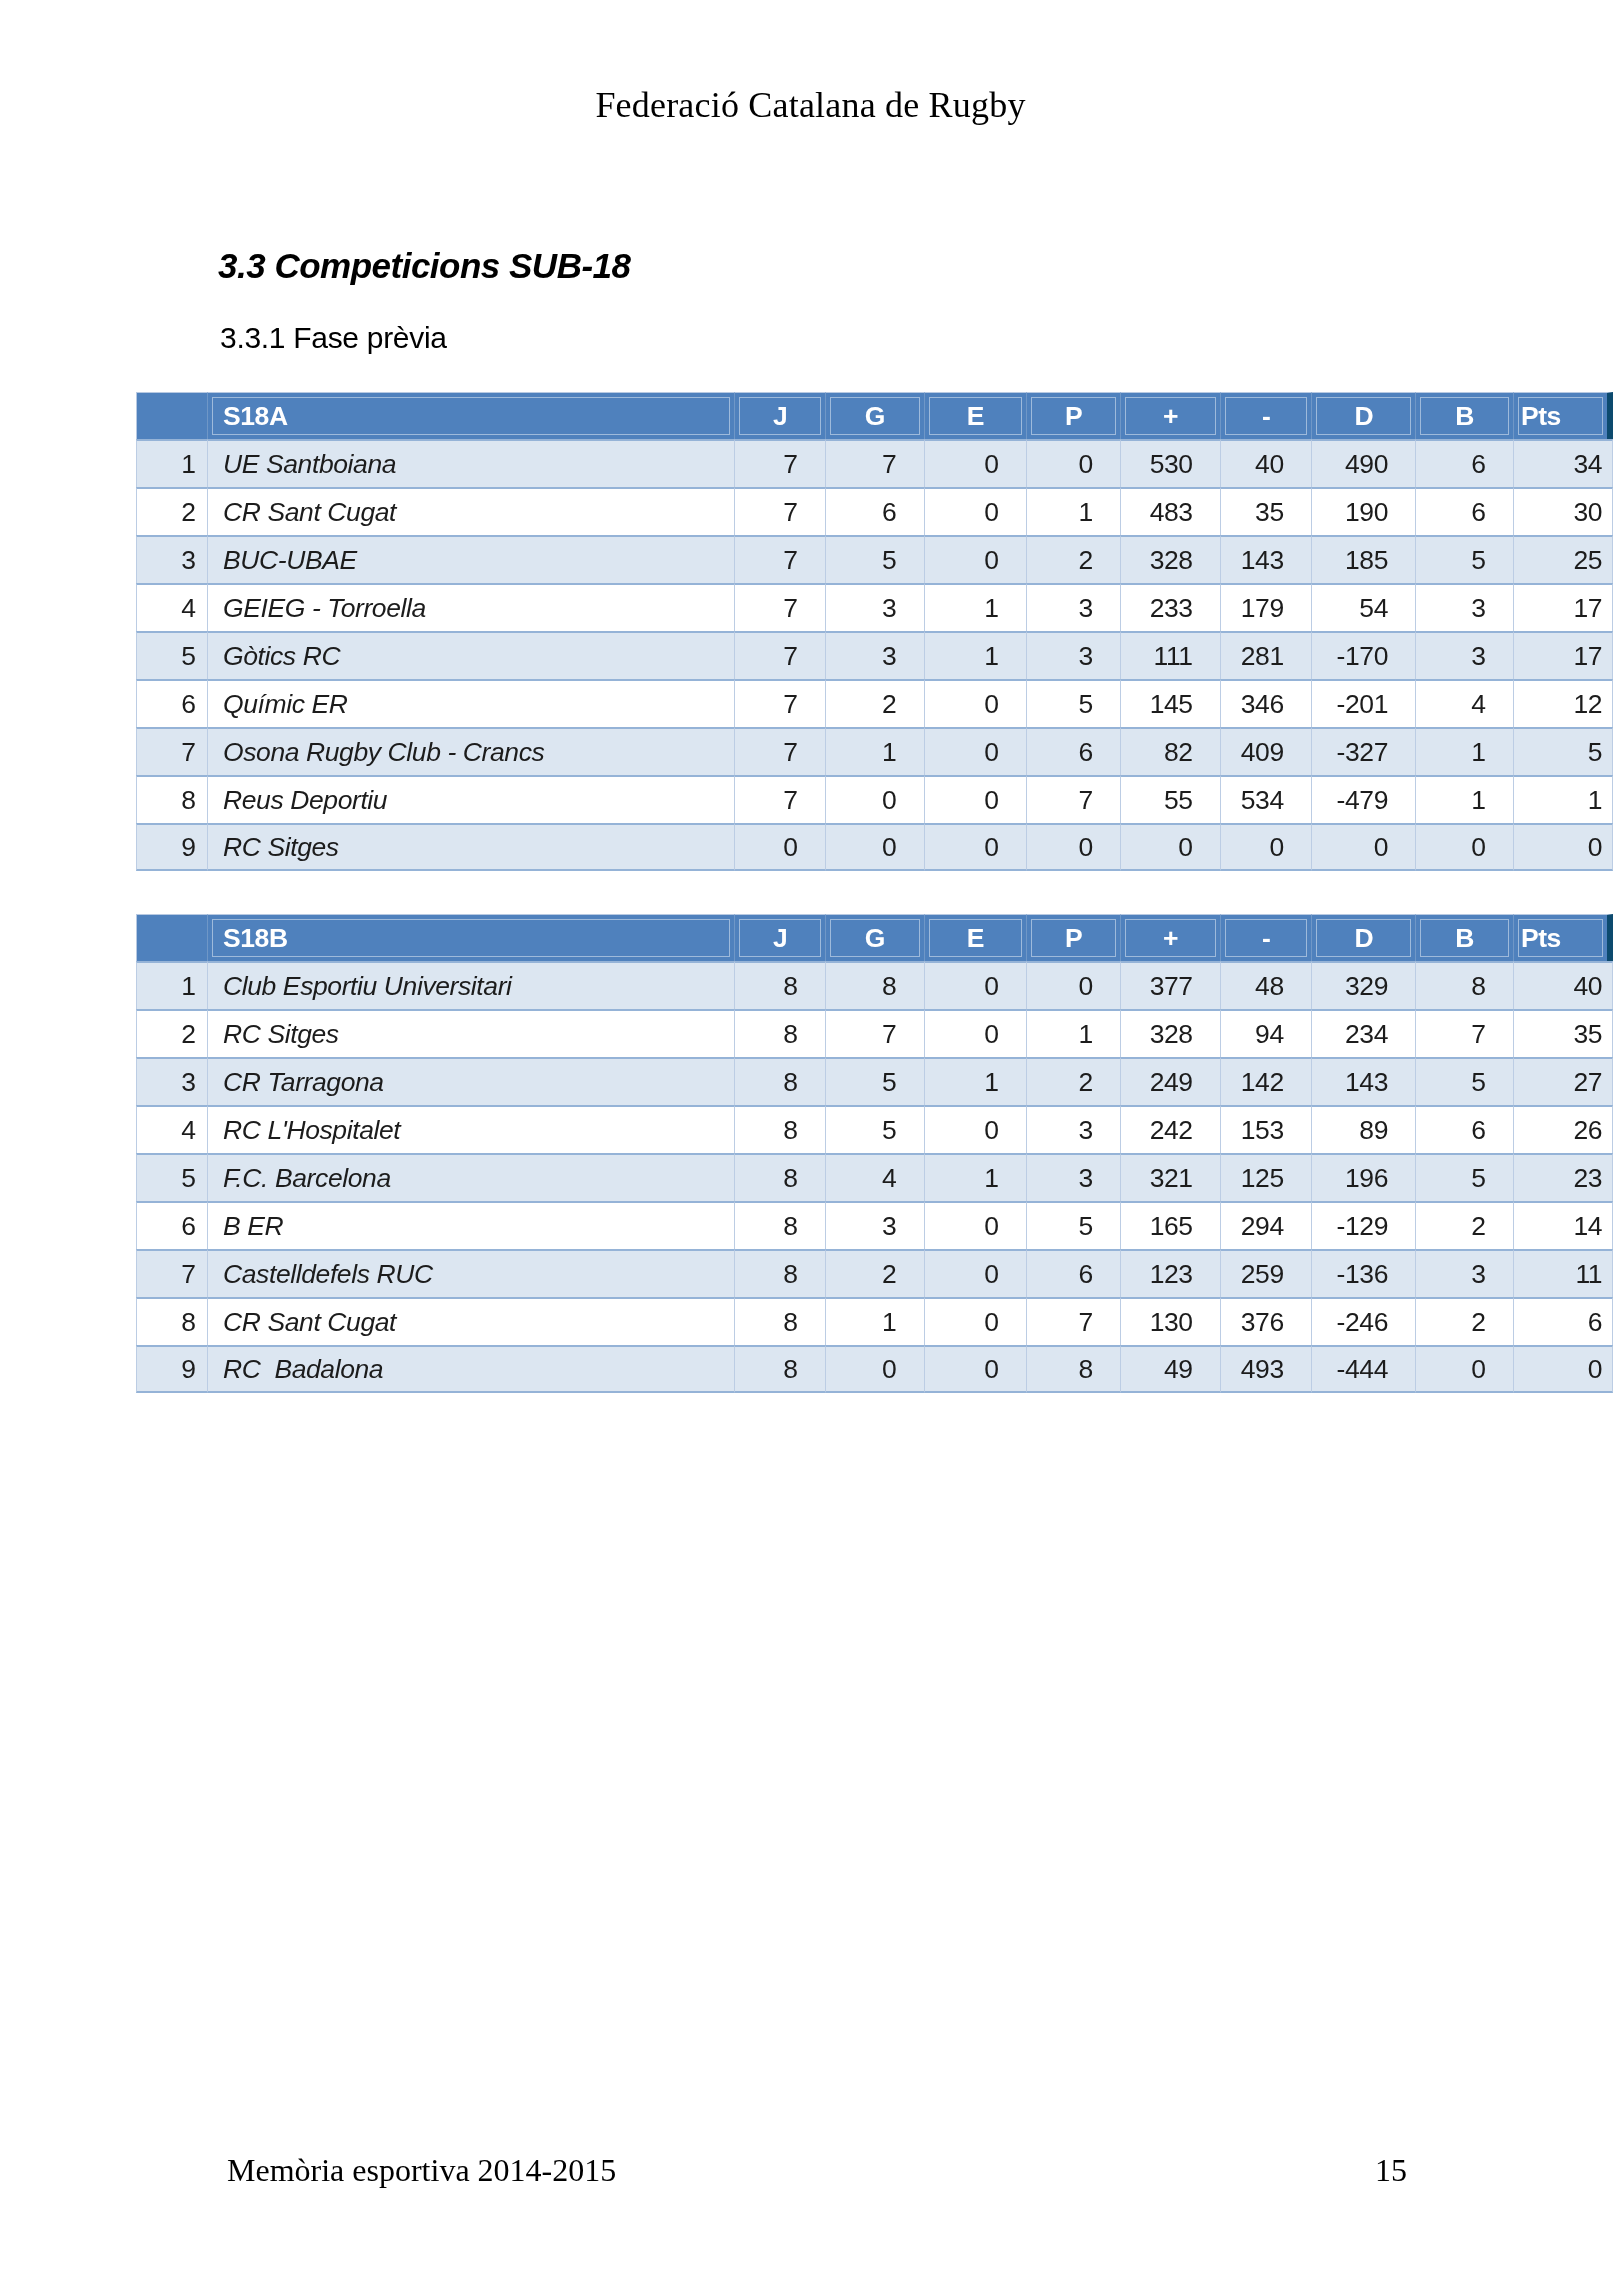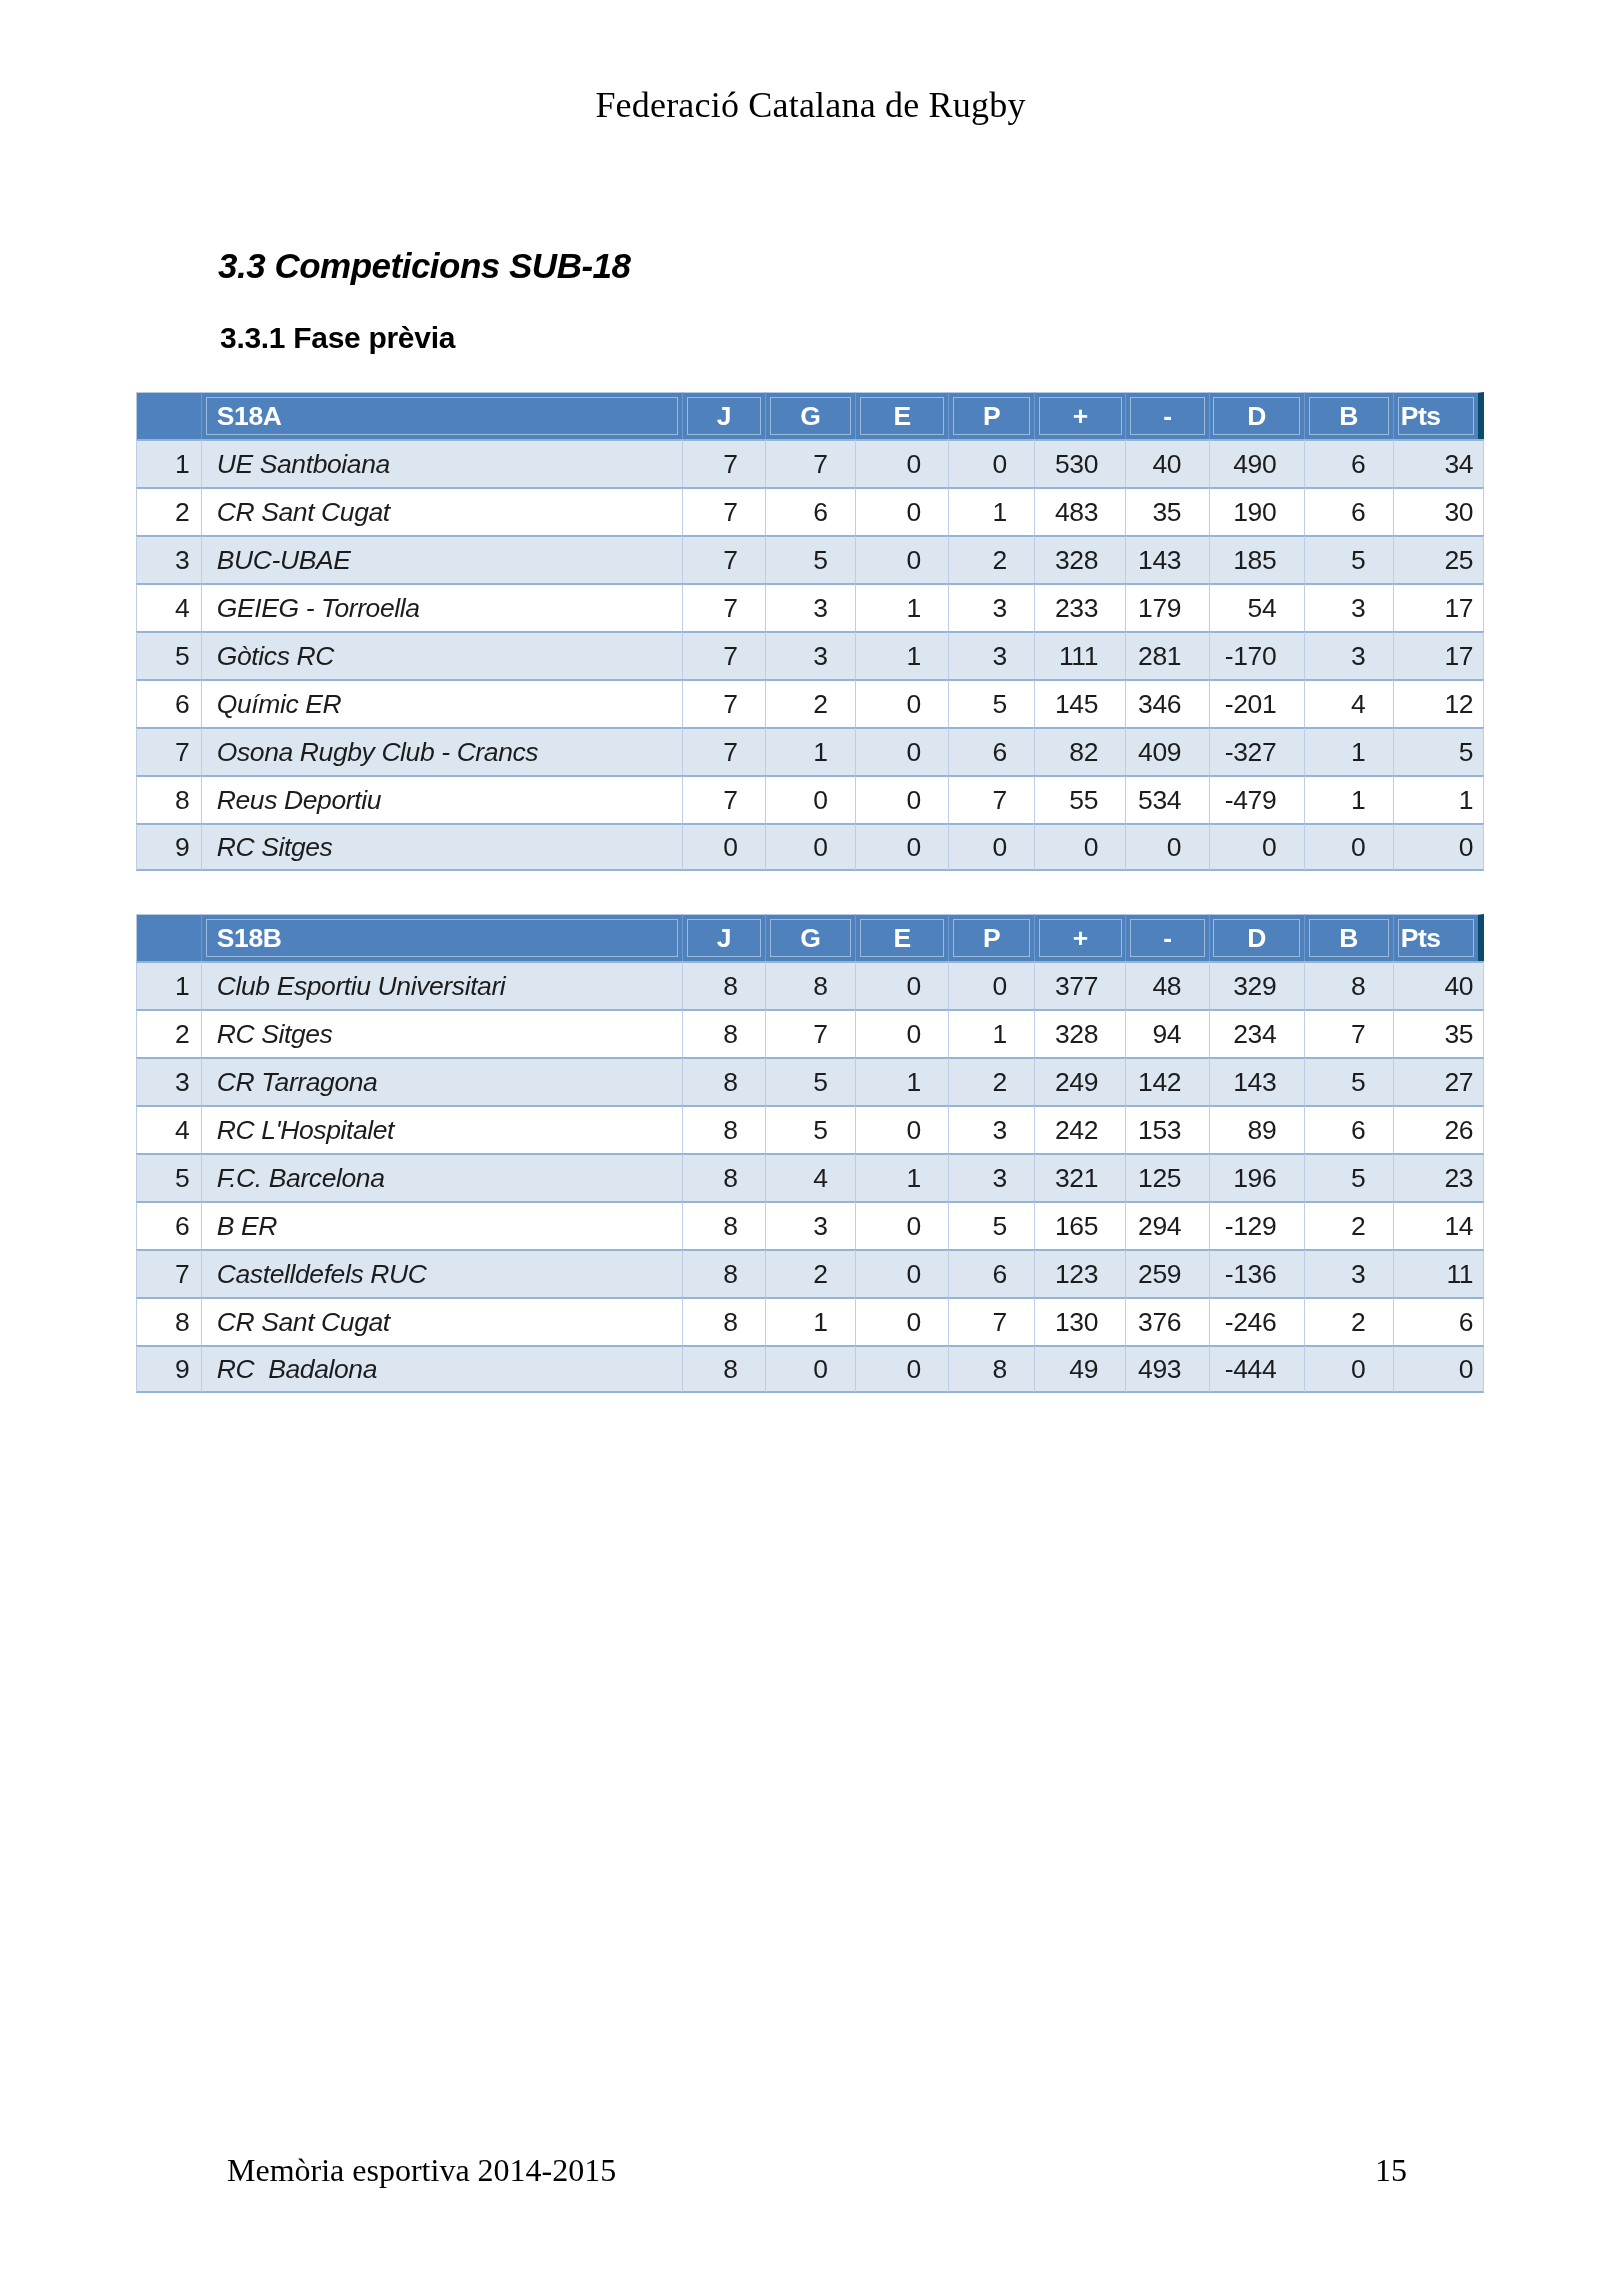"3.3.1 Fase prèvia" .h-sub { font-weight: bold -> normal }
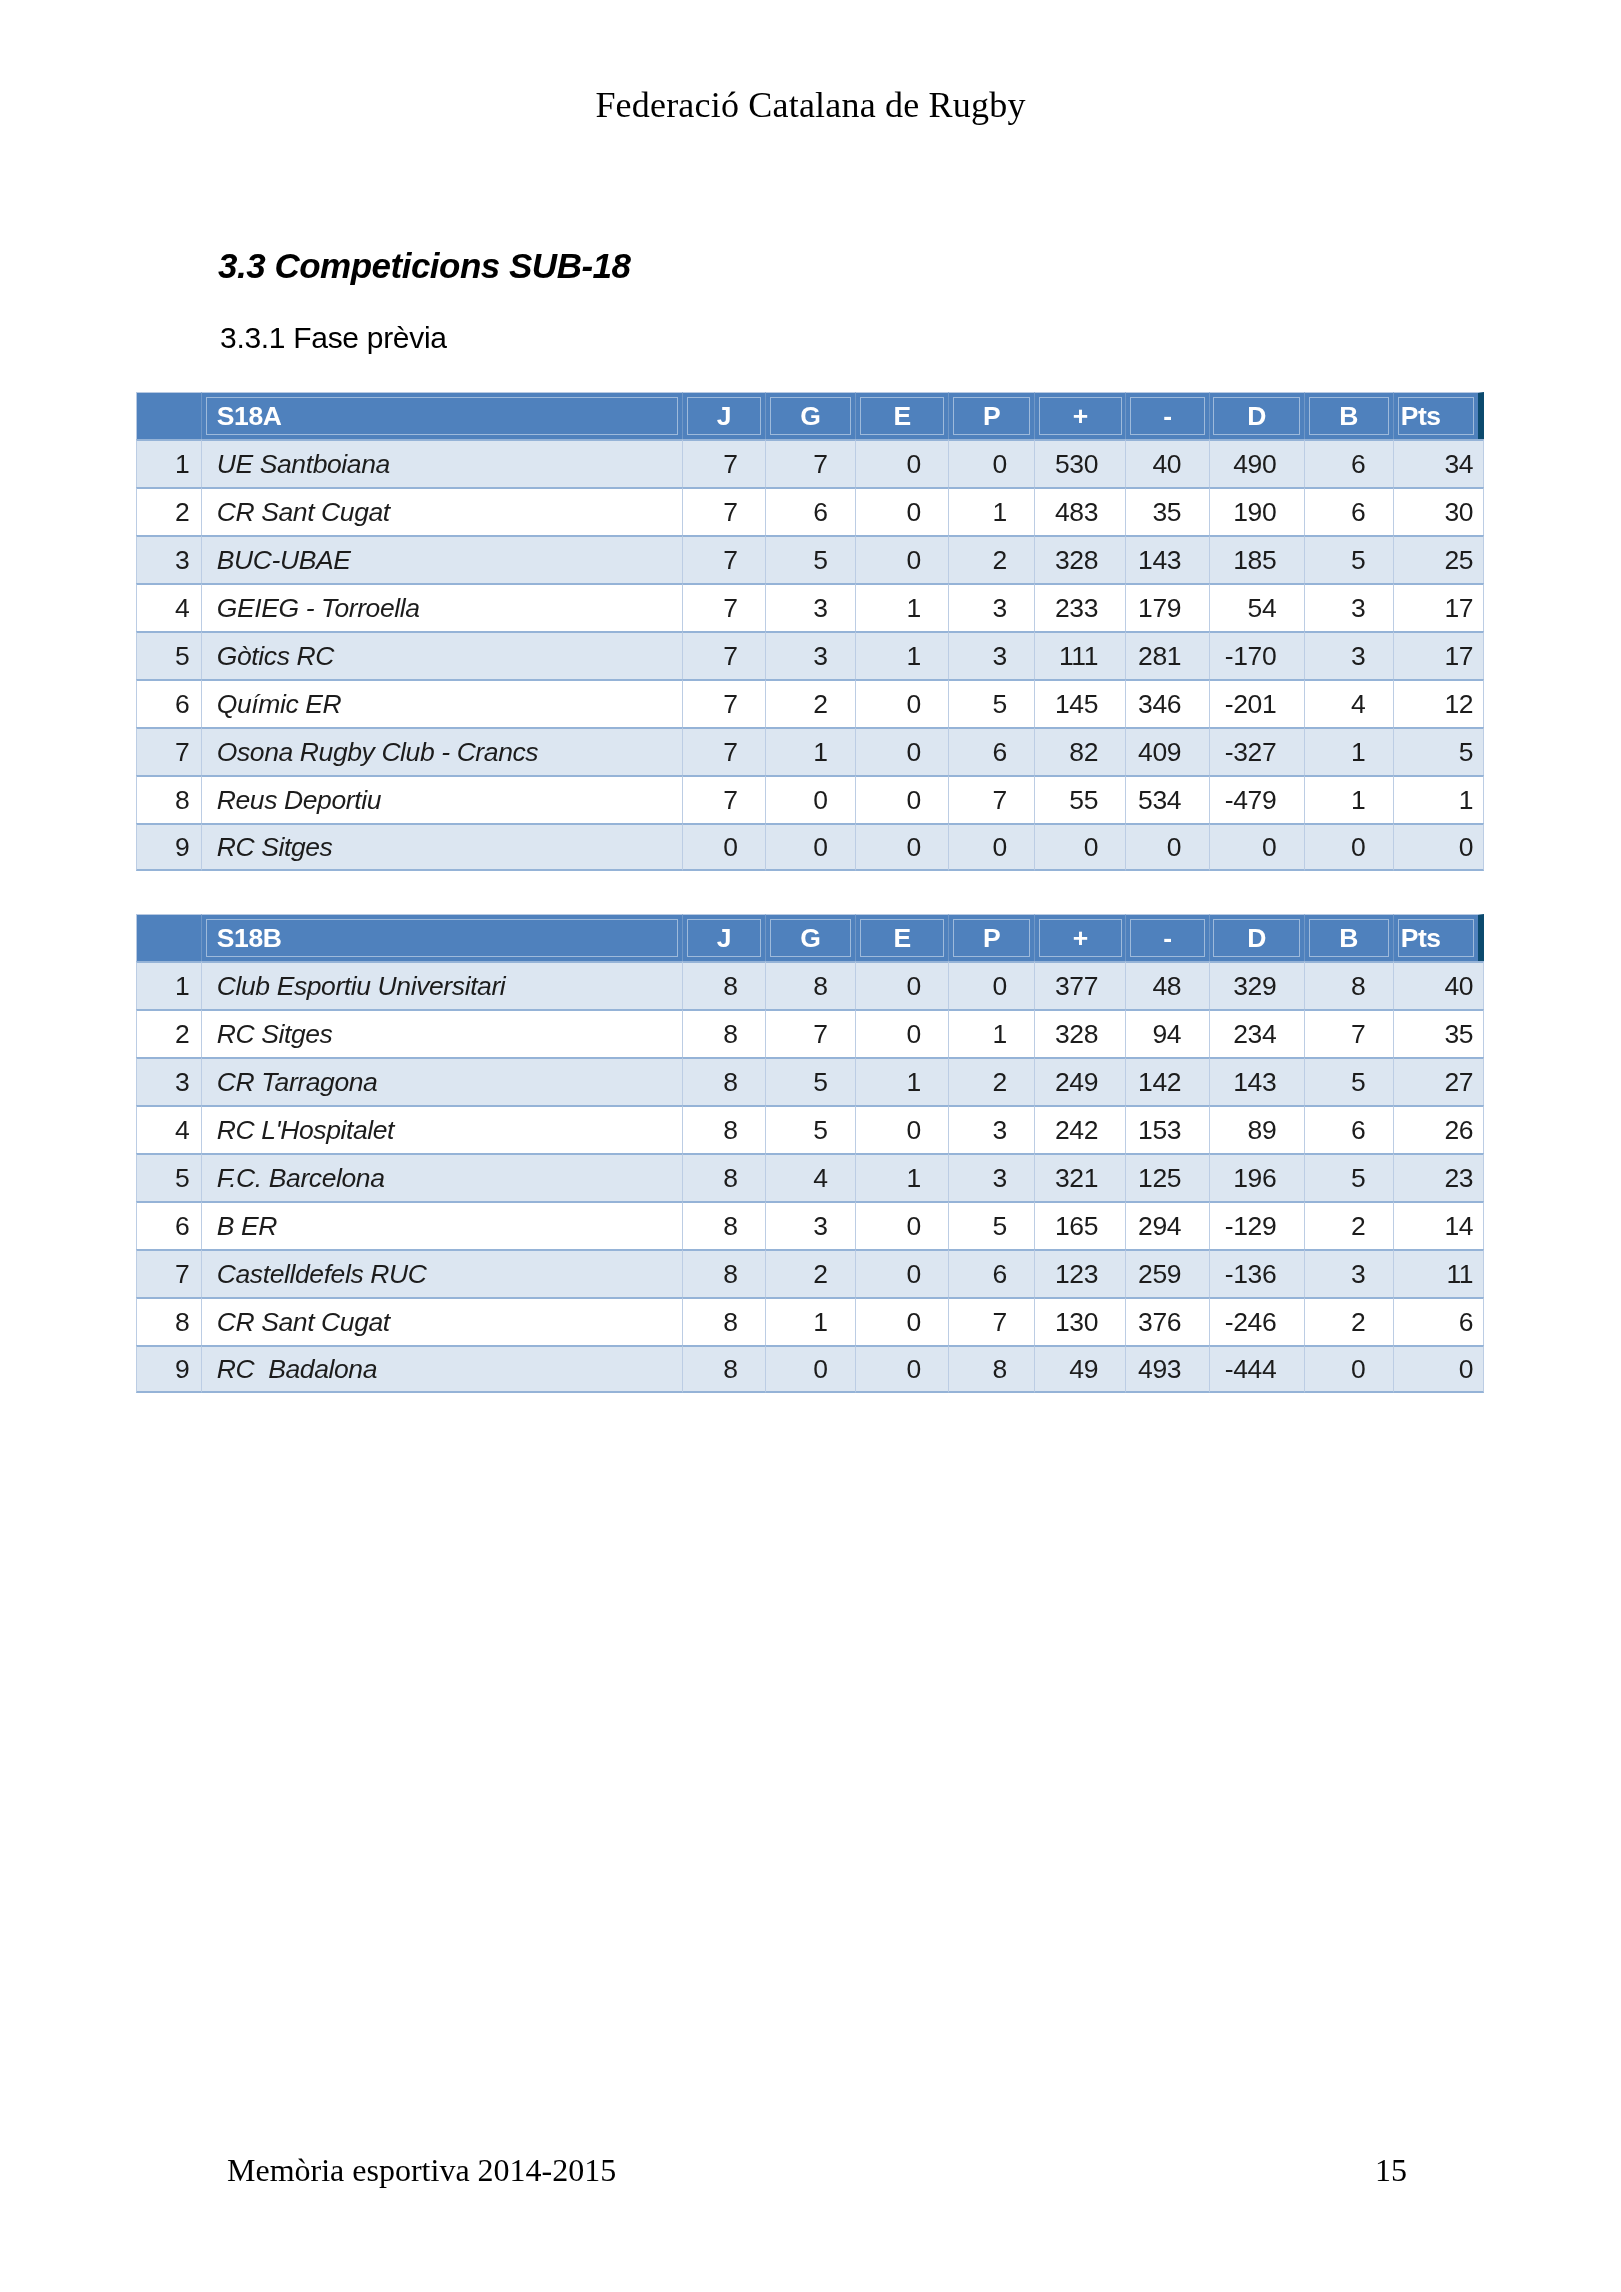"S18A" table.standings { width: 1348px -> 1477px }
